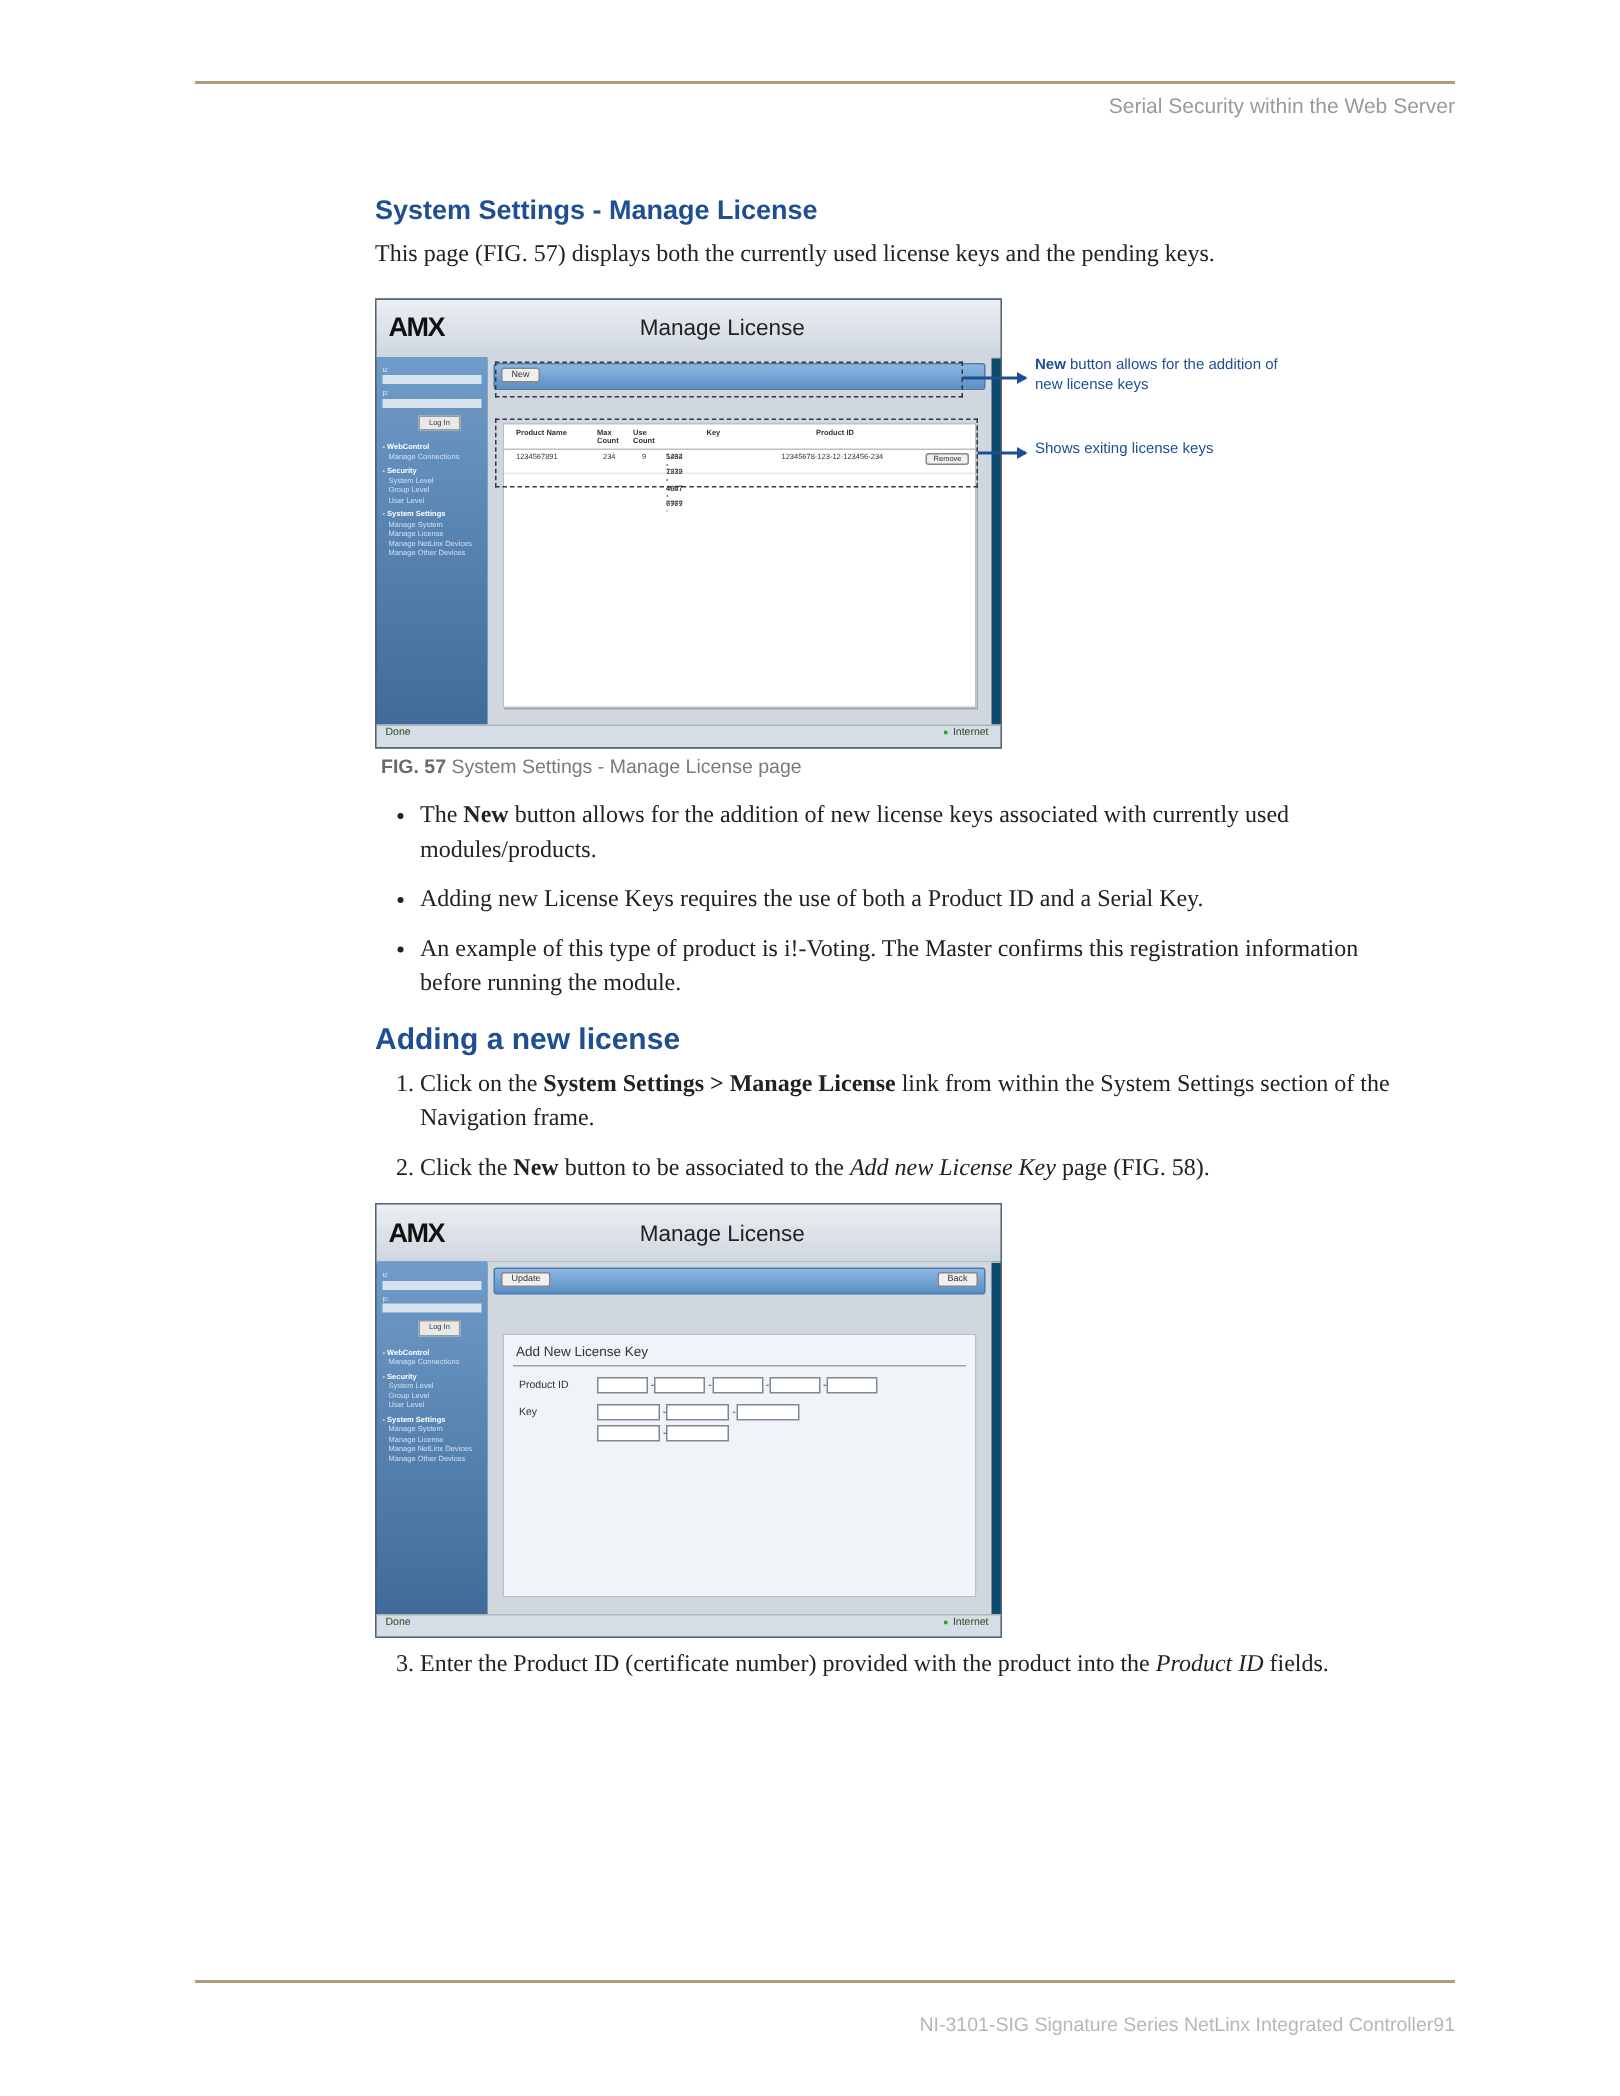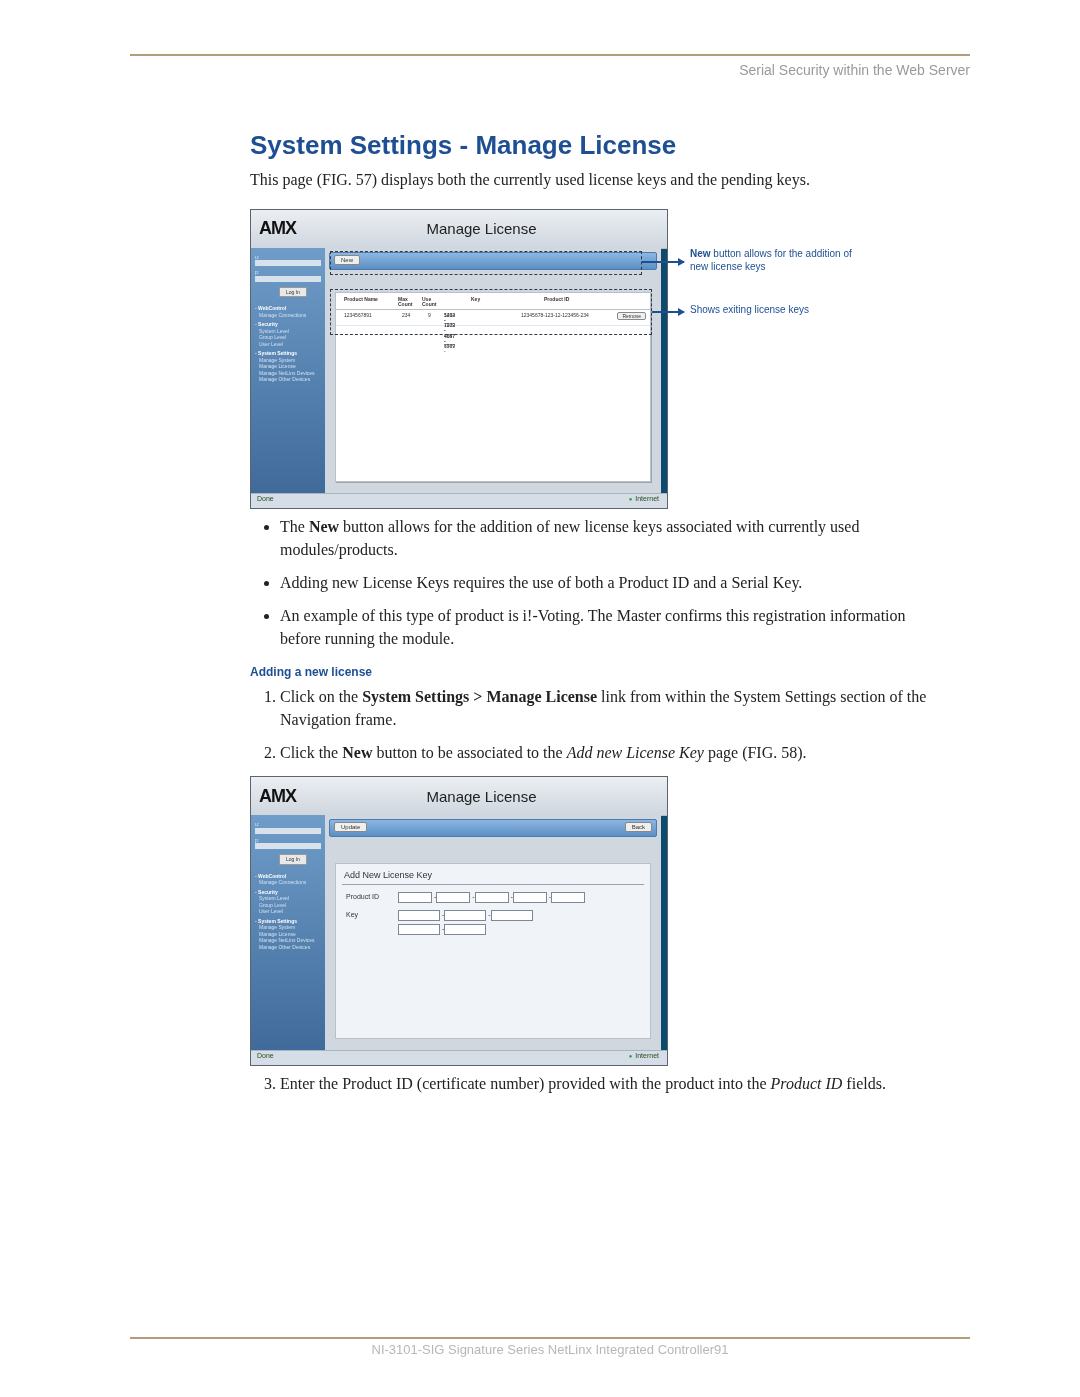"System Settings - Manage License" h1.section-title { font-size: 26px -> 18px }
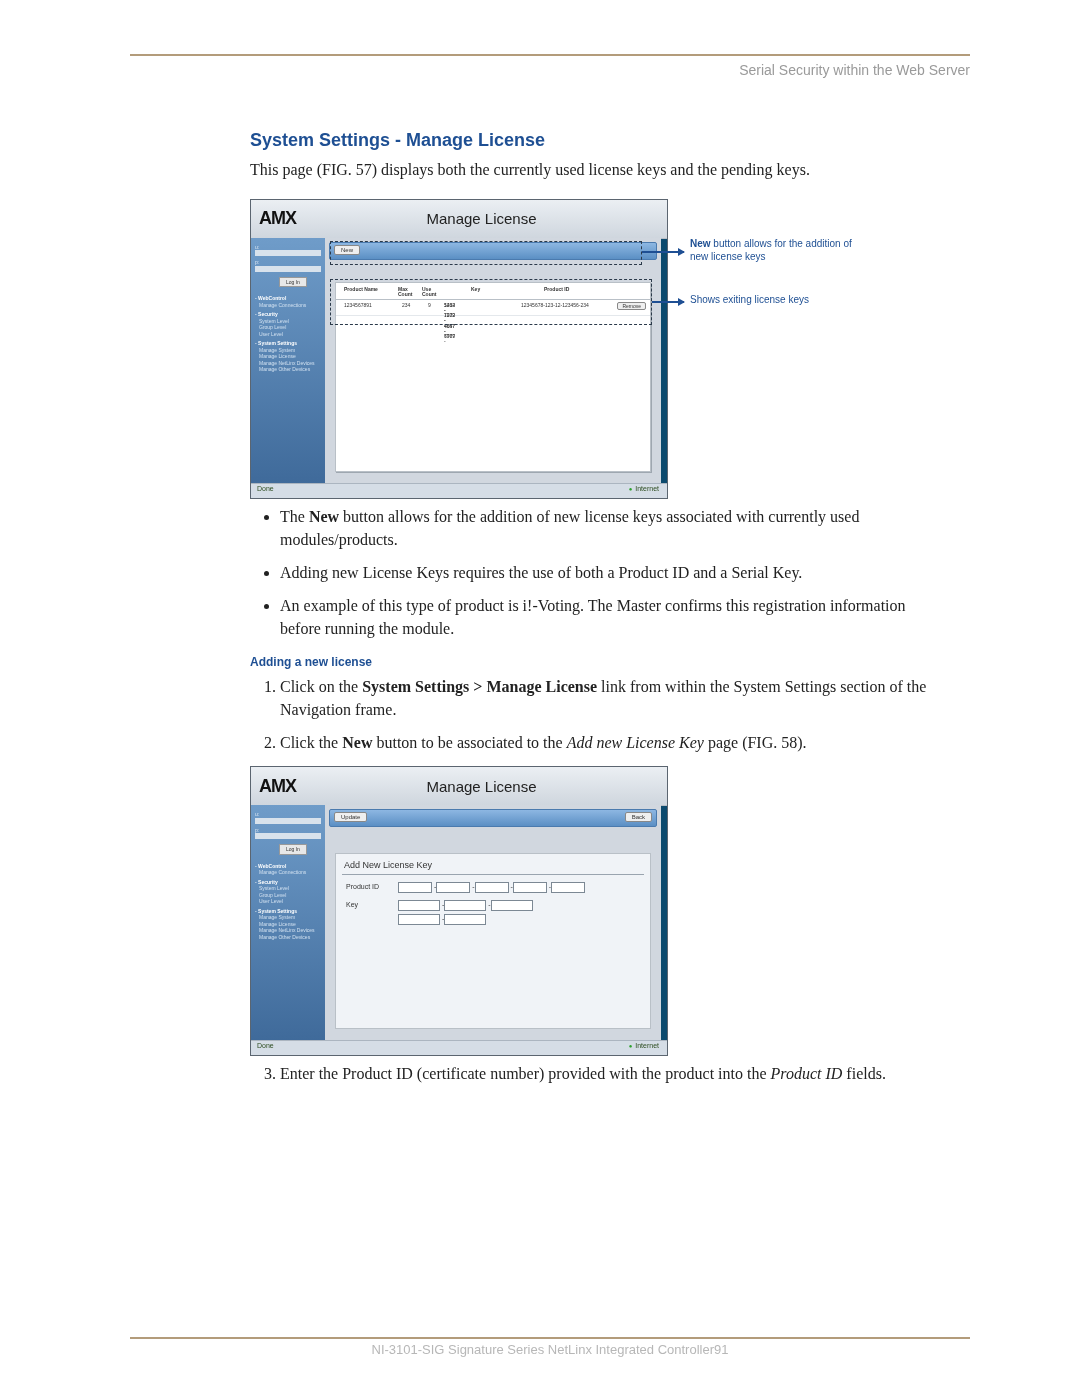"FIG. 57 System Settings -" figcaption { html: none -> <figcaption> <b>FIG. 57</b><span> System Settings - Manage License page</span> </figcaption> }
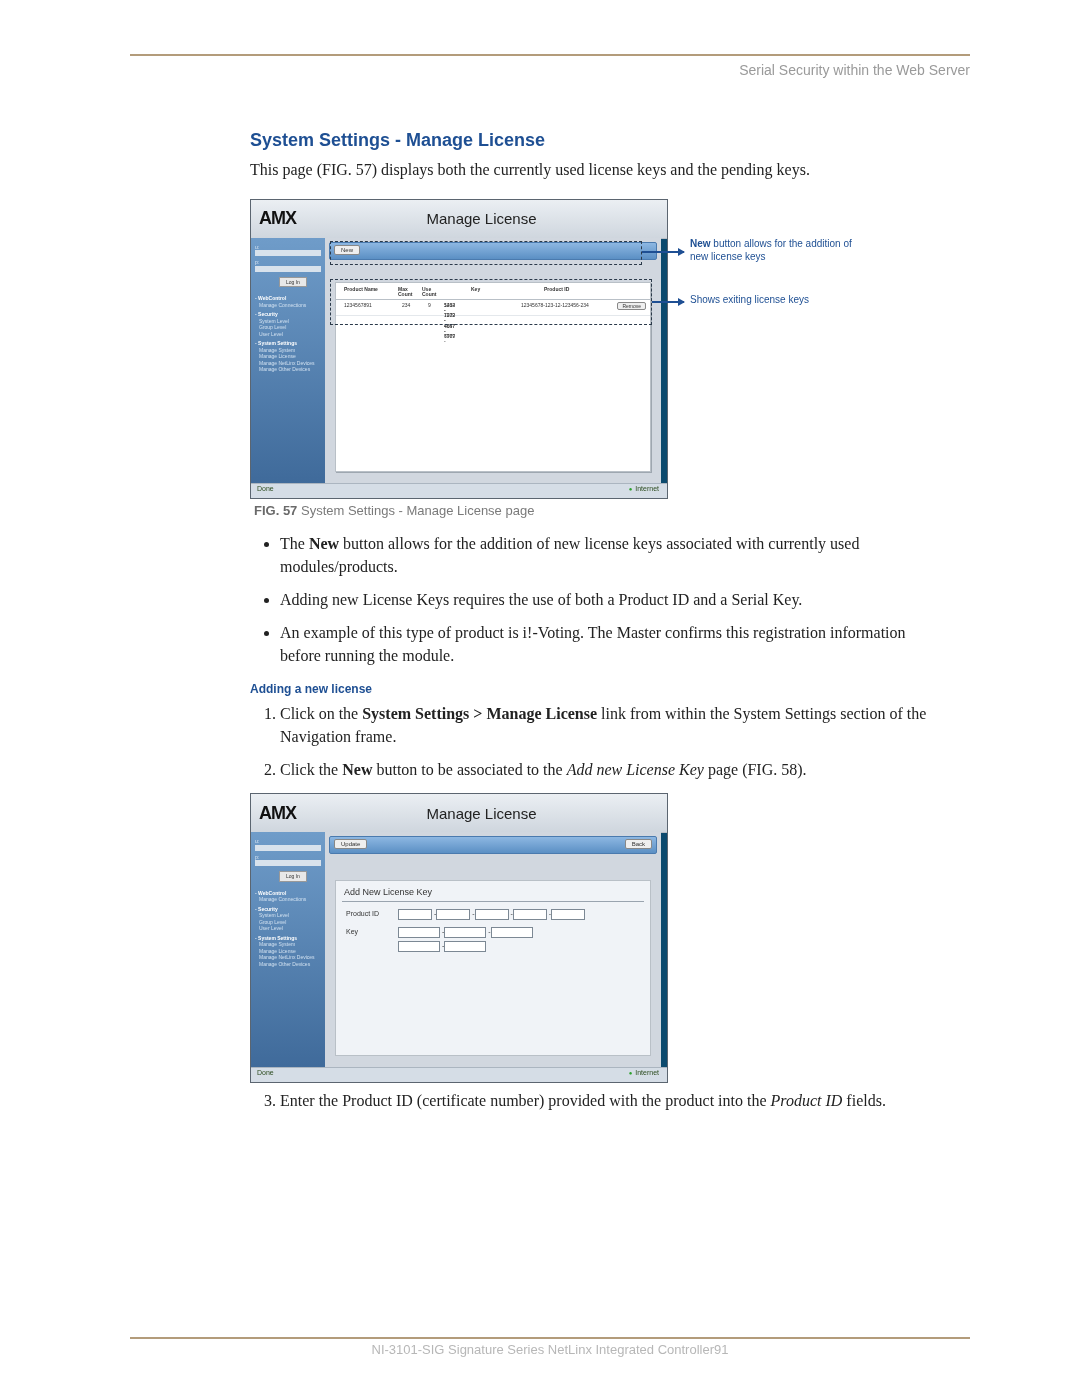"Adding a new license" h3.subhead { font-size: 12px -> 20px }
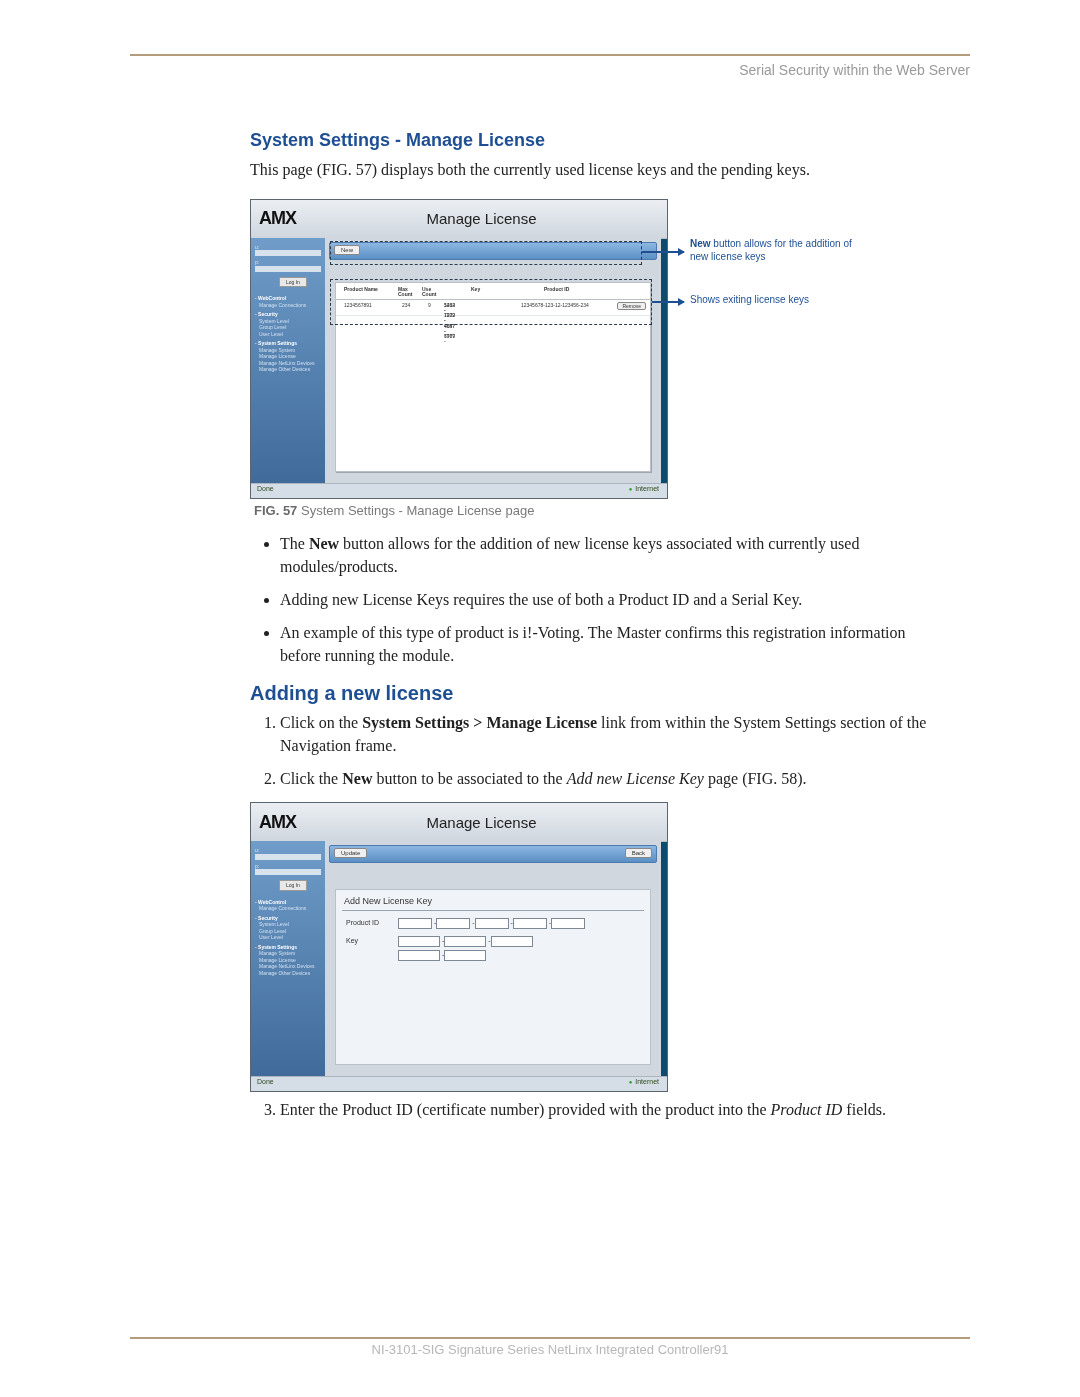"NI-3101-SIG Signature Series NetLinx" .page-footer { justify-content: center -> flex-end; padding-top: 3px -> 20px }
